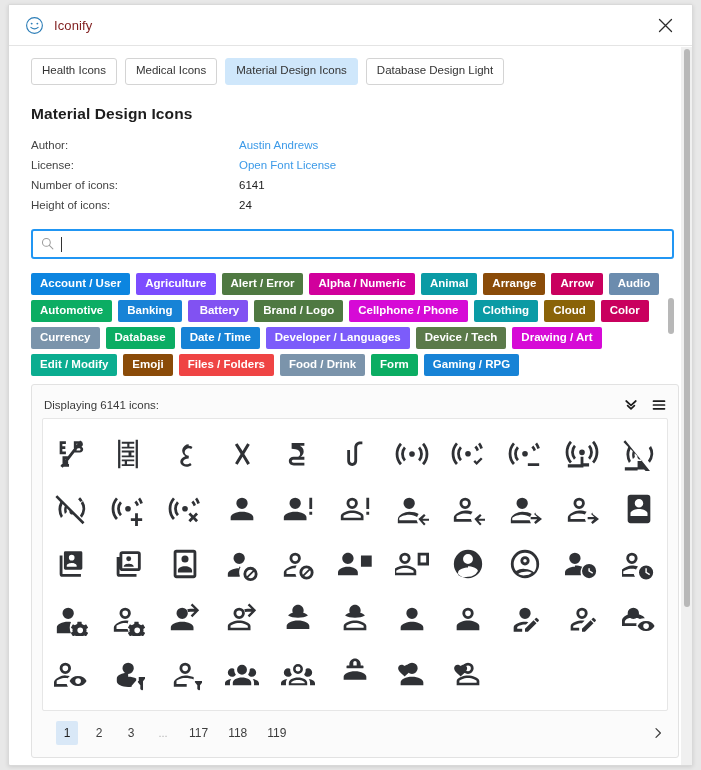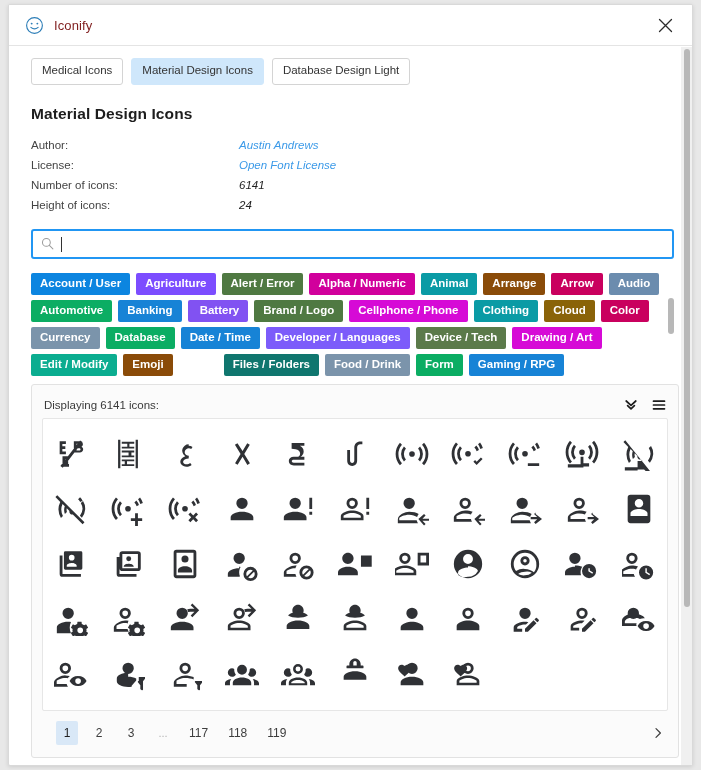"Health Icons" div.tab { html: none -> <div>Health Icons</div> }
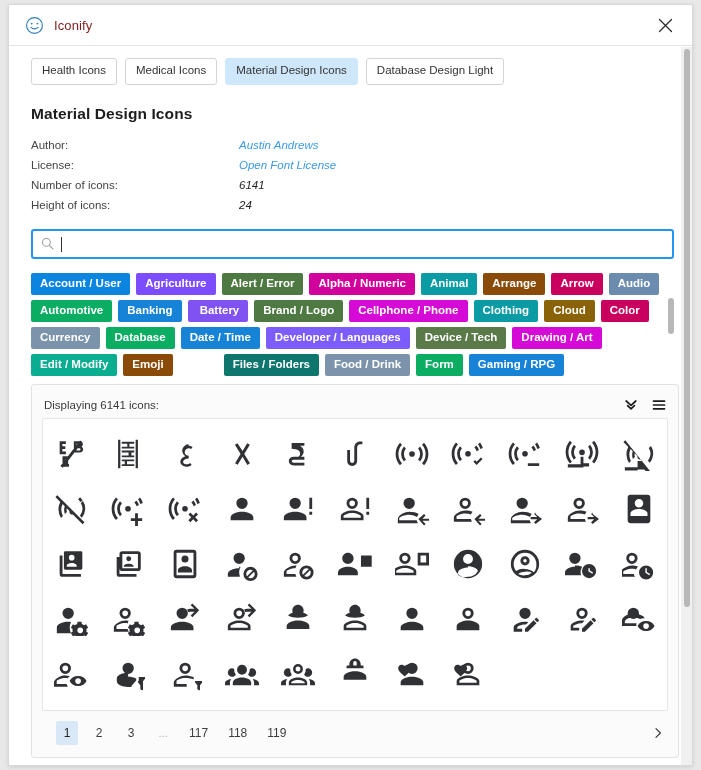"Austin Andrews" #meta-table td.value { font-style: italic -> none }
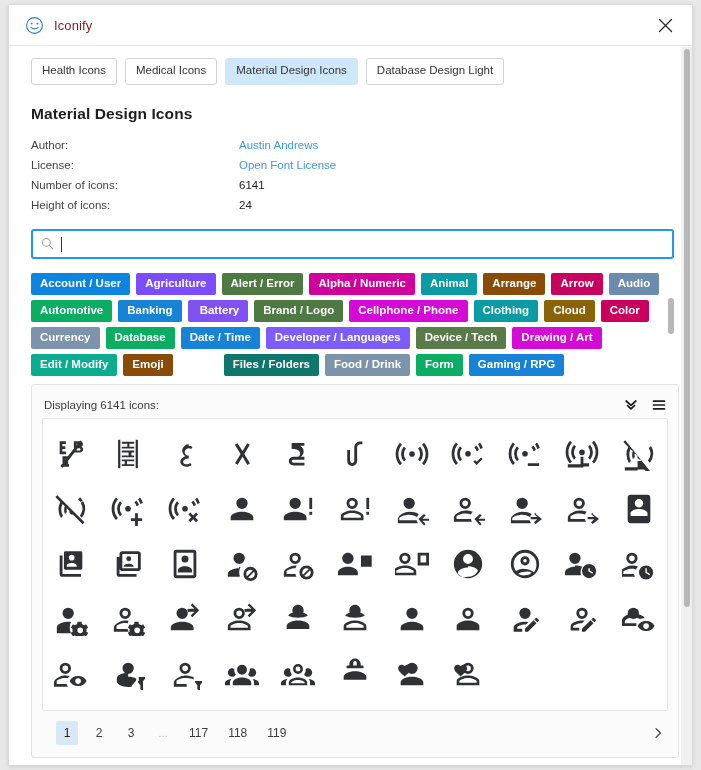"Files / Folders" div.tag { background: #0f766e -> #ef4444; margin-left: 45px -> none }
